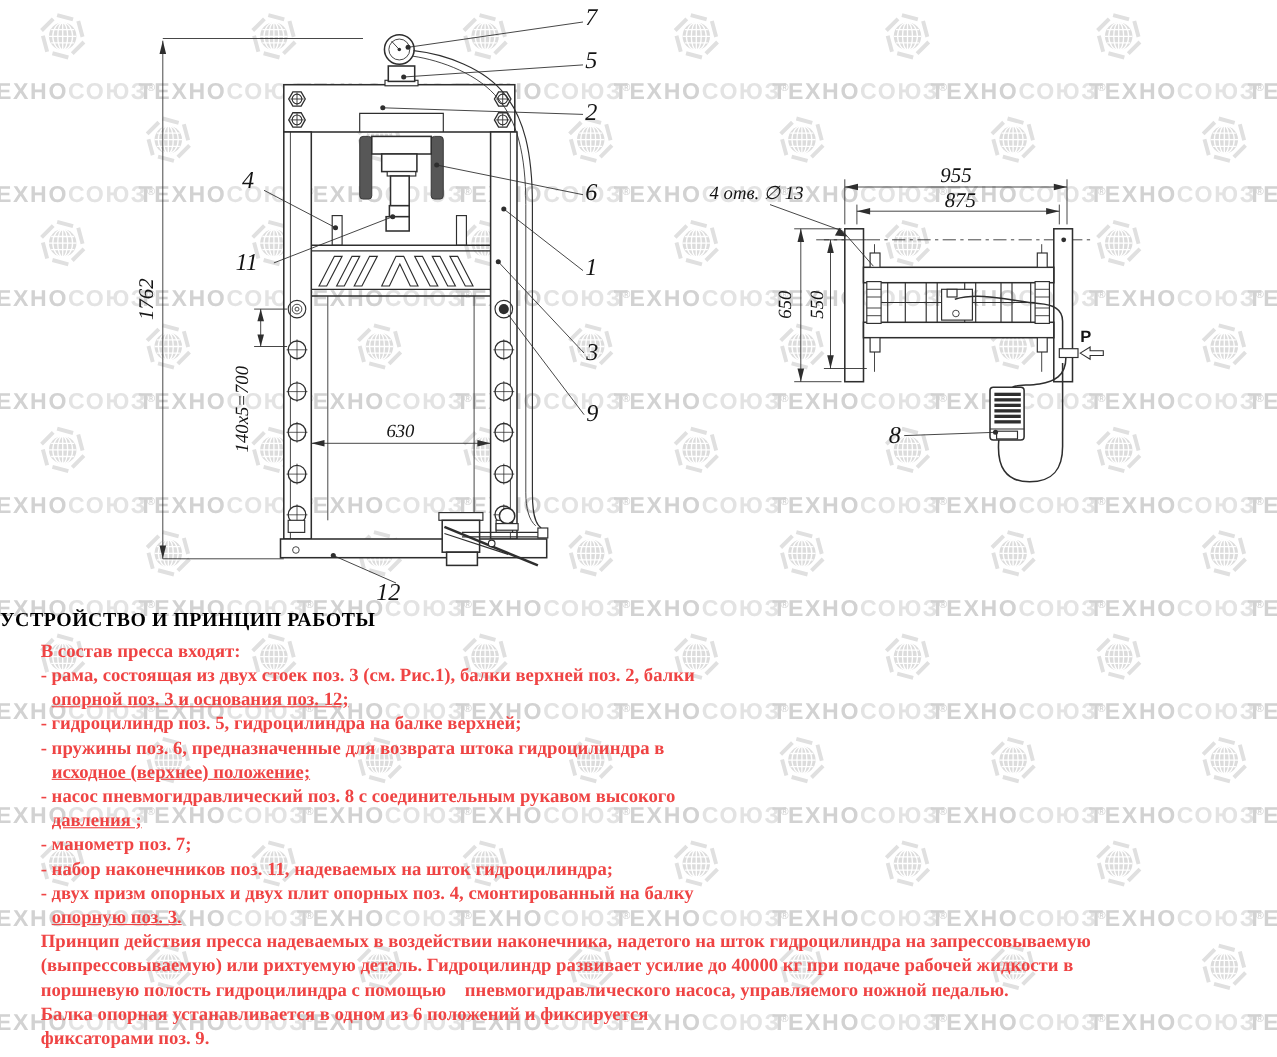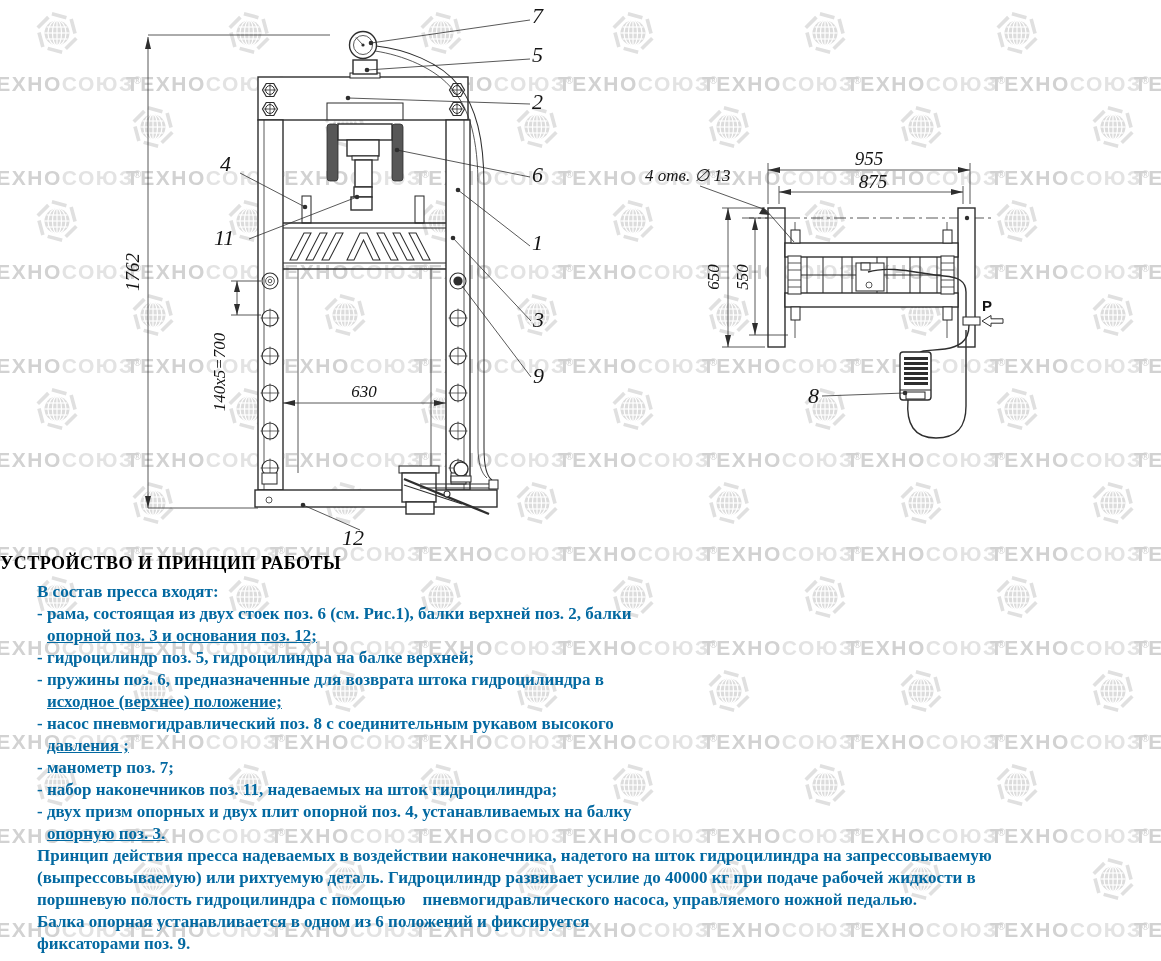"В состав пресса входят:" .tl { color: #0369a1 -> #ef4444 }
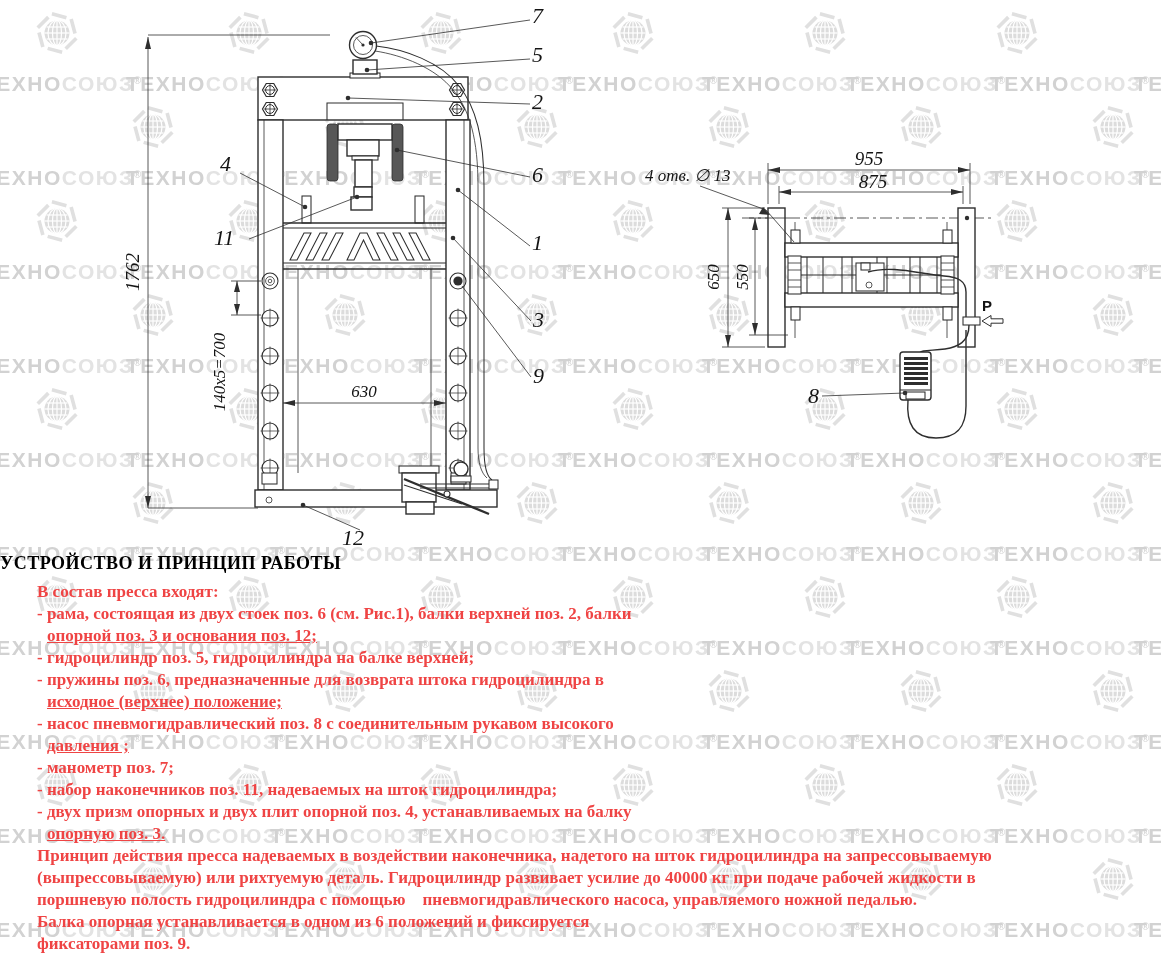"- рама, состоящая из двух" div.tl { text: 6 -> 3 }
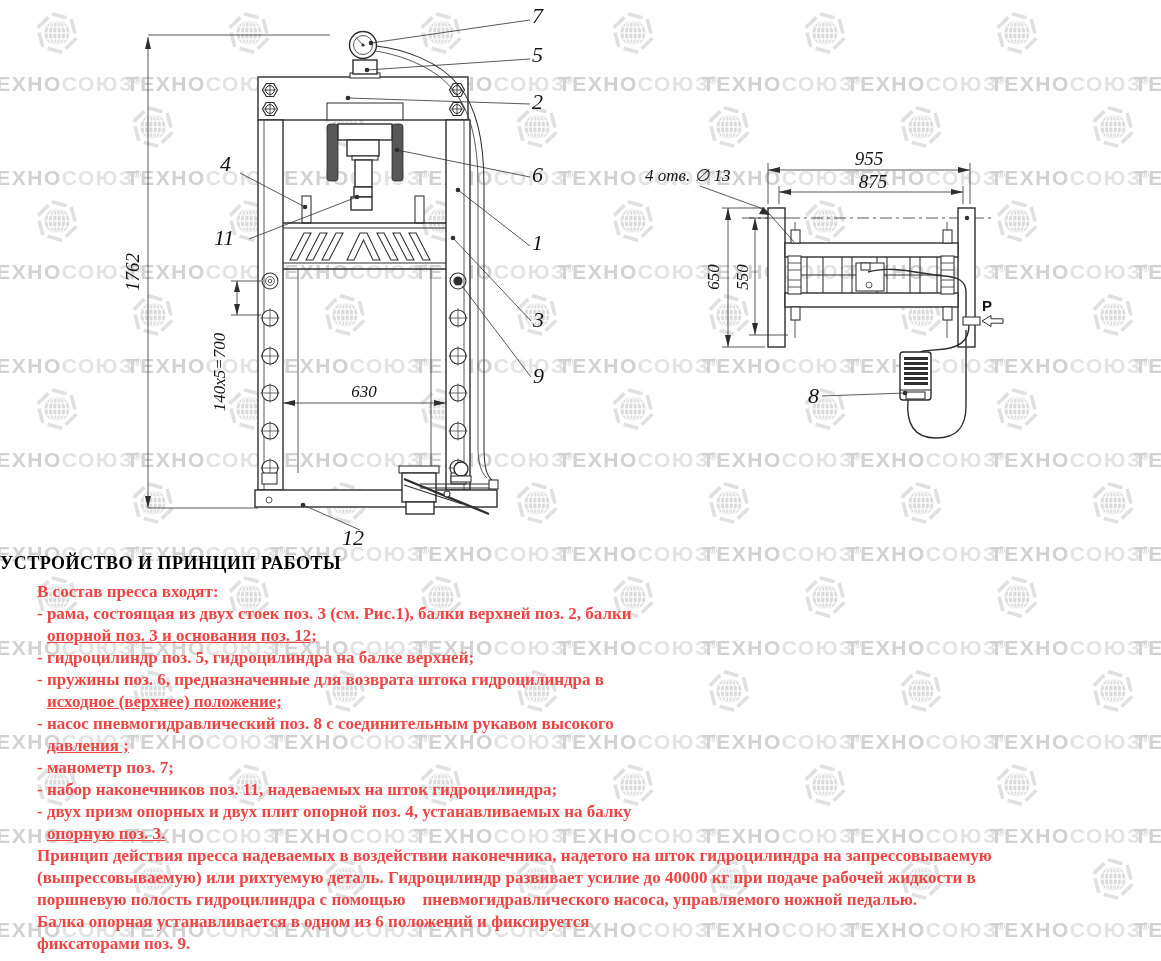"- двух призм опорных и" div.tl { text: опорной поз. 4, устанавливаемых -> опорных поз. 4, смонтированный }
